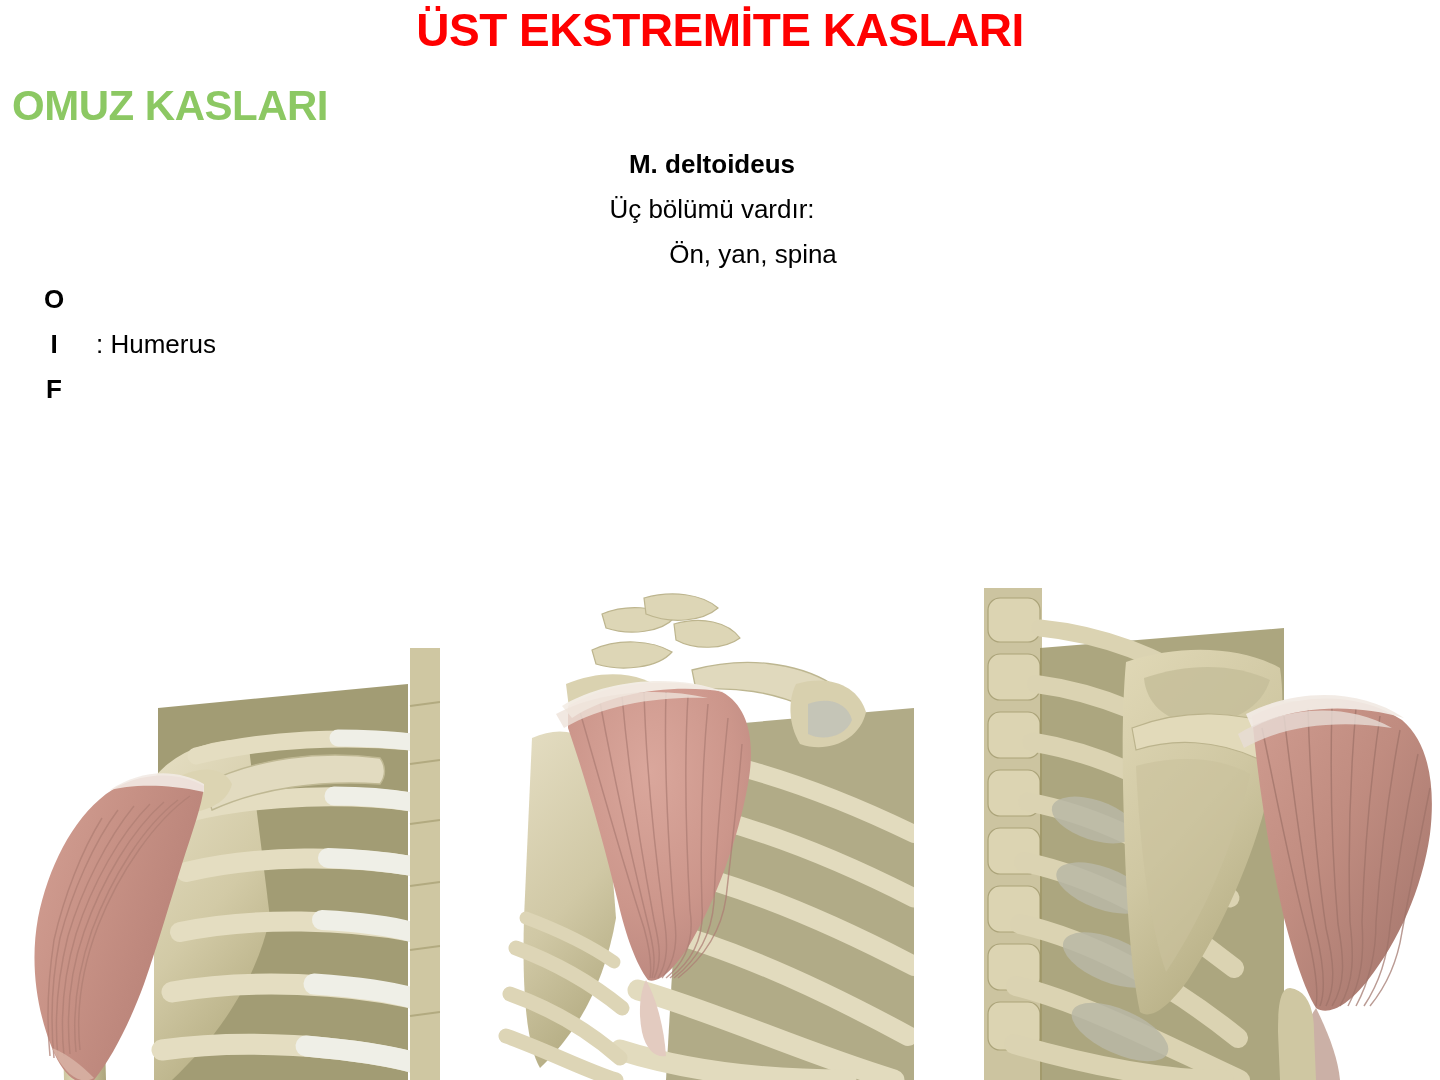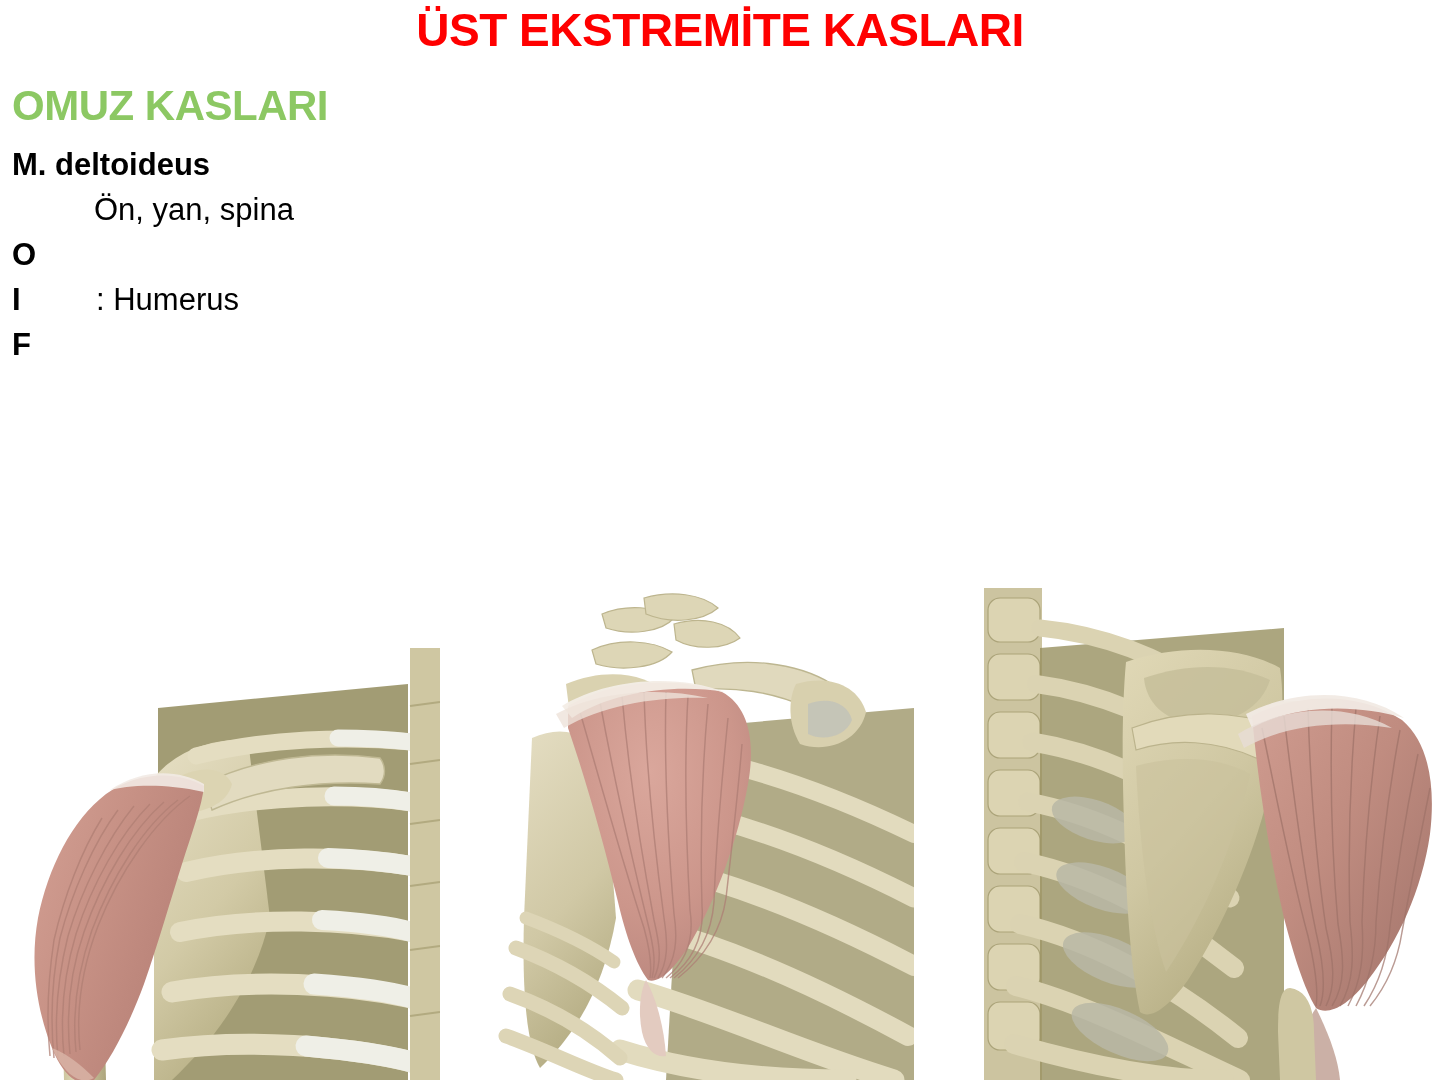"M. deltoideus" .body-text { font-size: 31px -> 26px; text-align: none -> center }
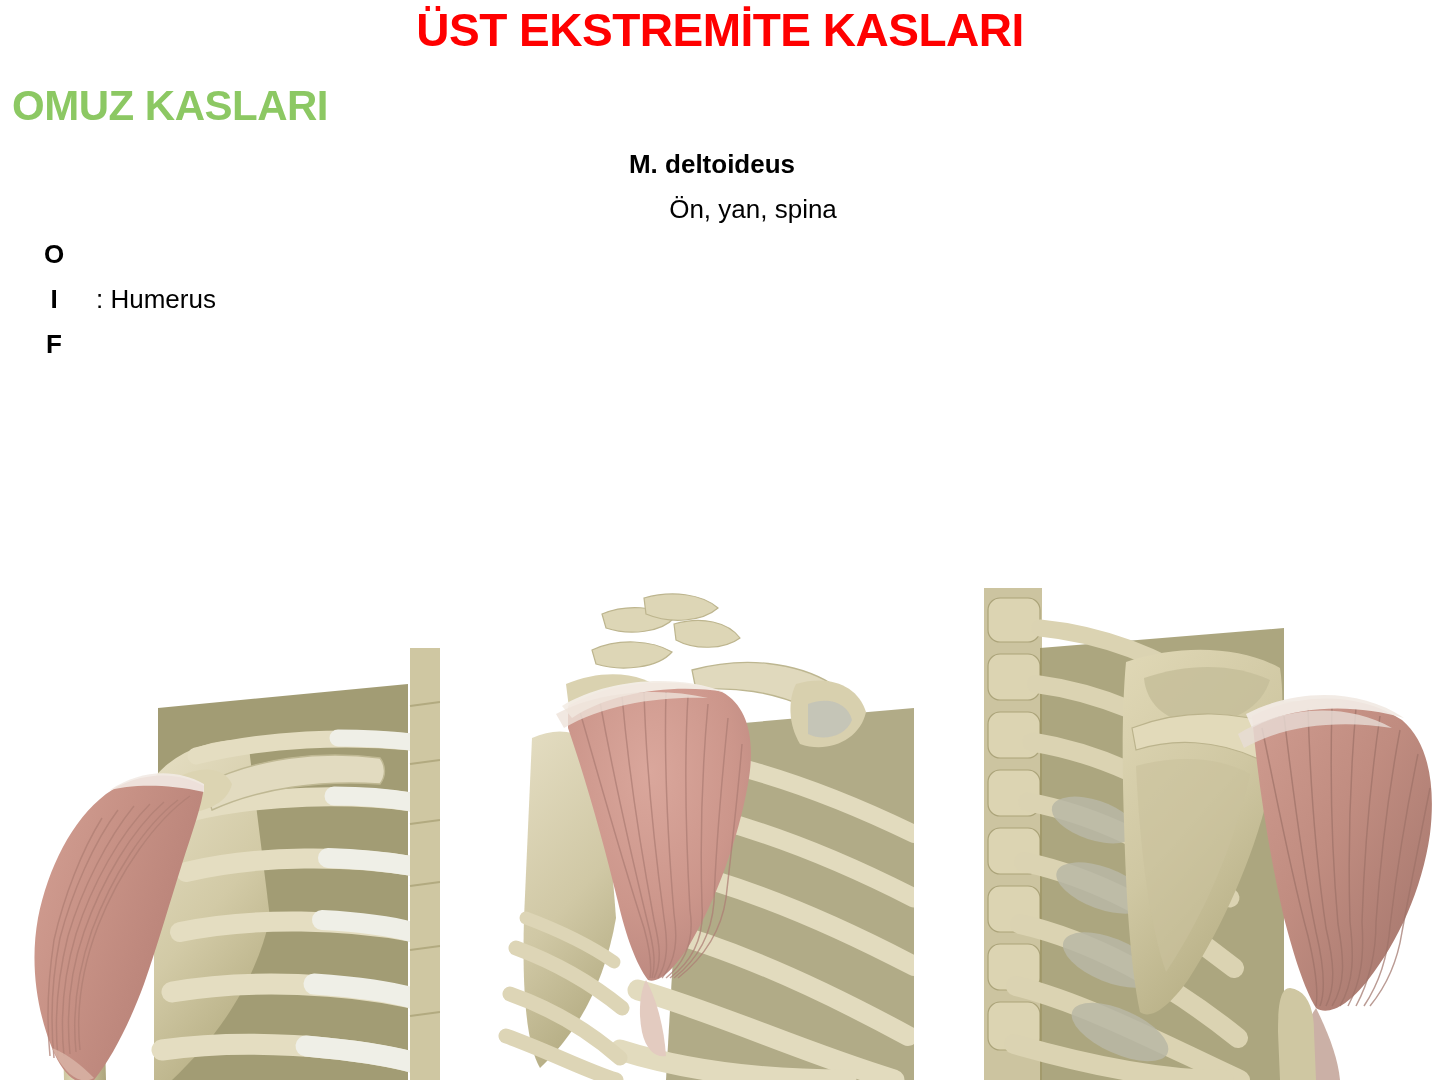"Üç bölümü vardır:" div.line { html: none -> <div>Üç bölümü vardır:</div> }
